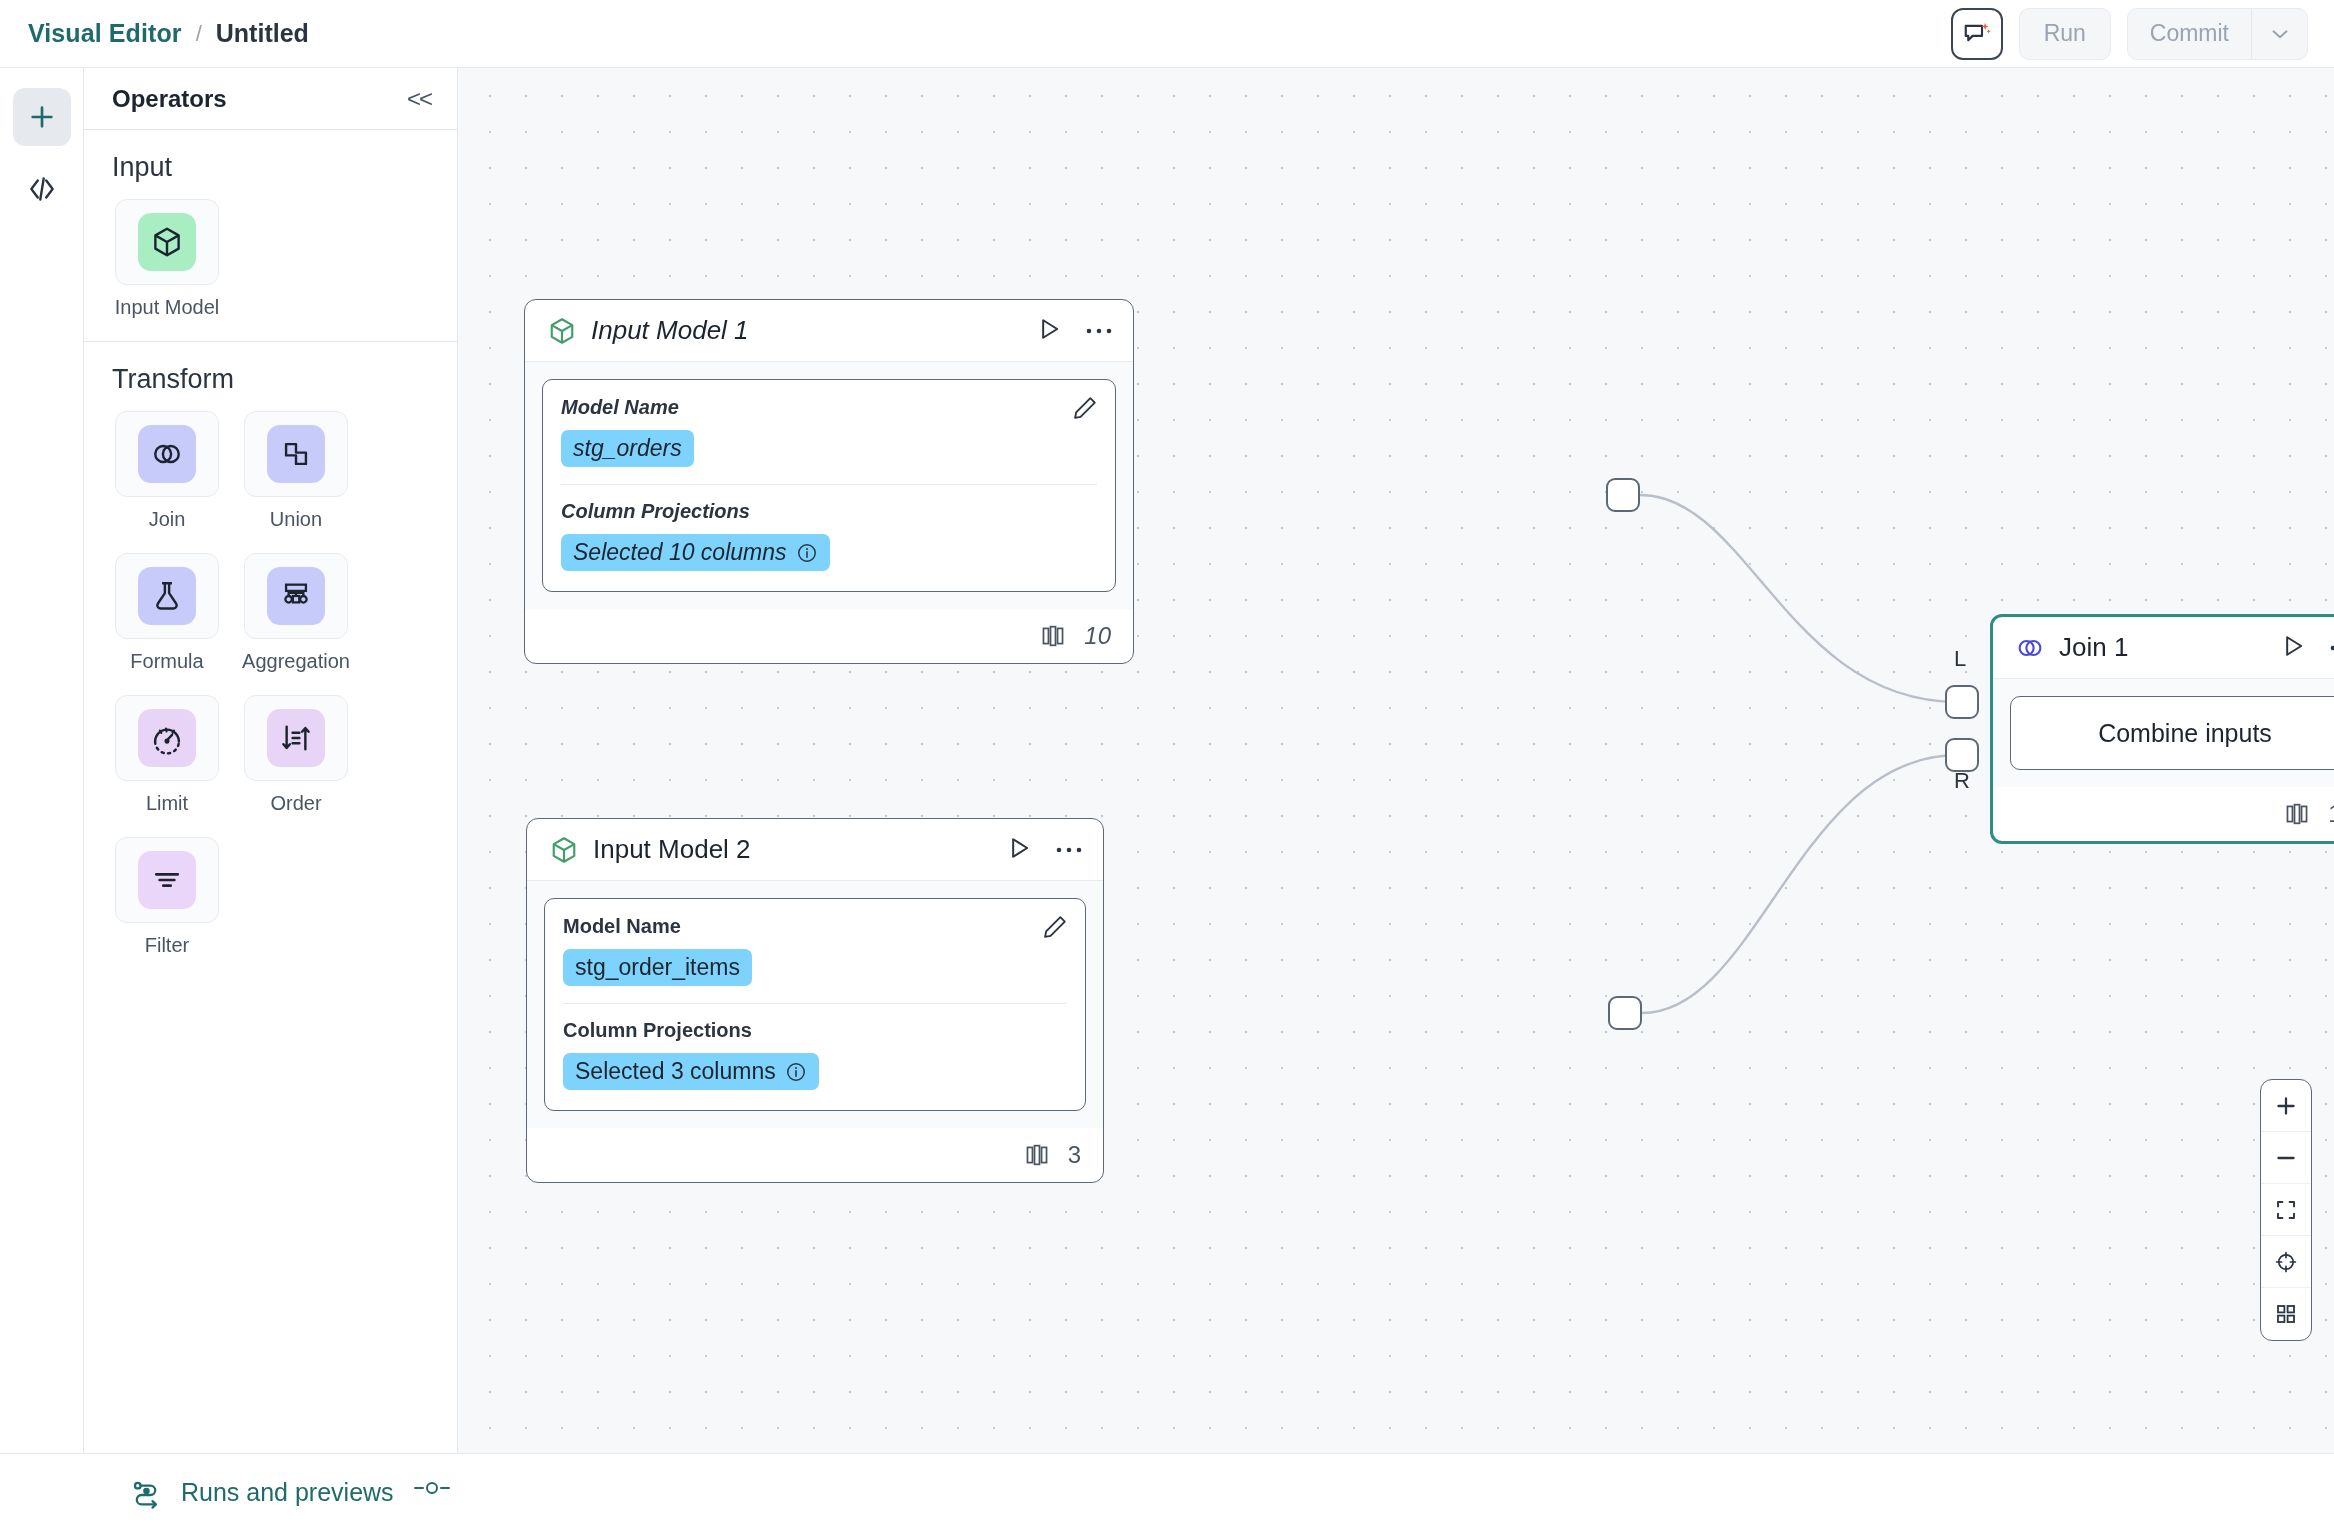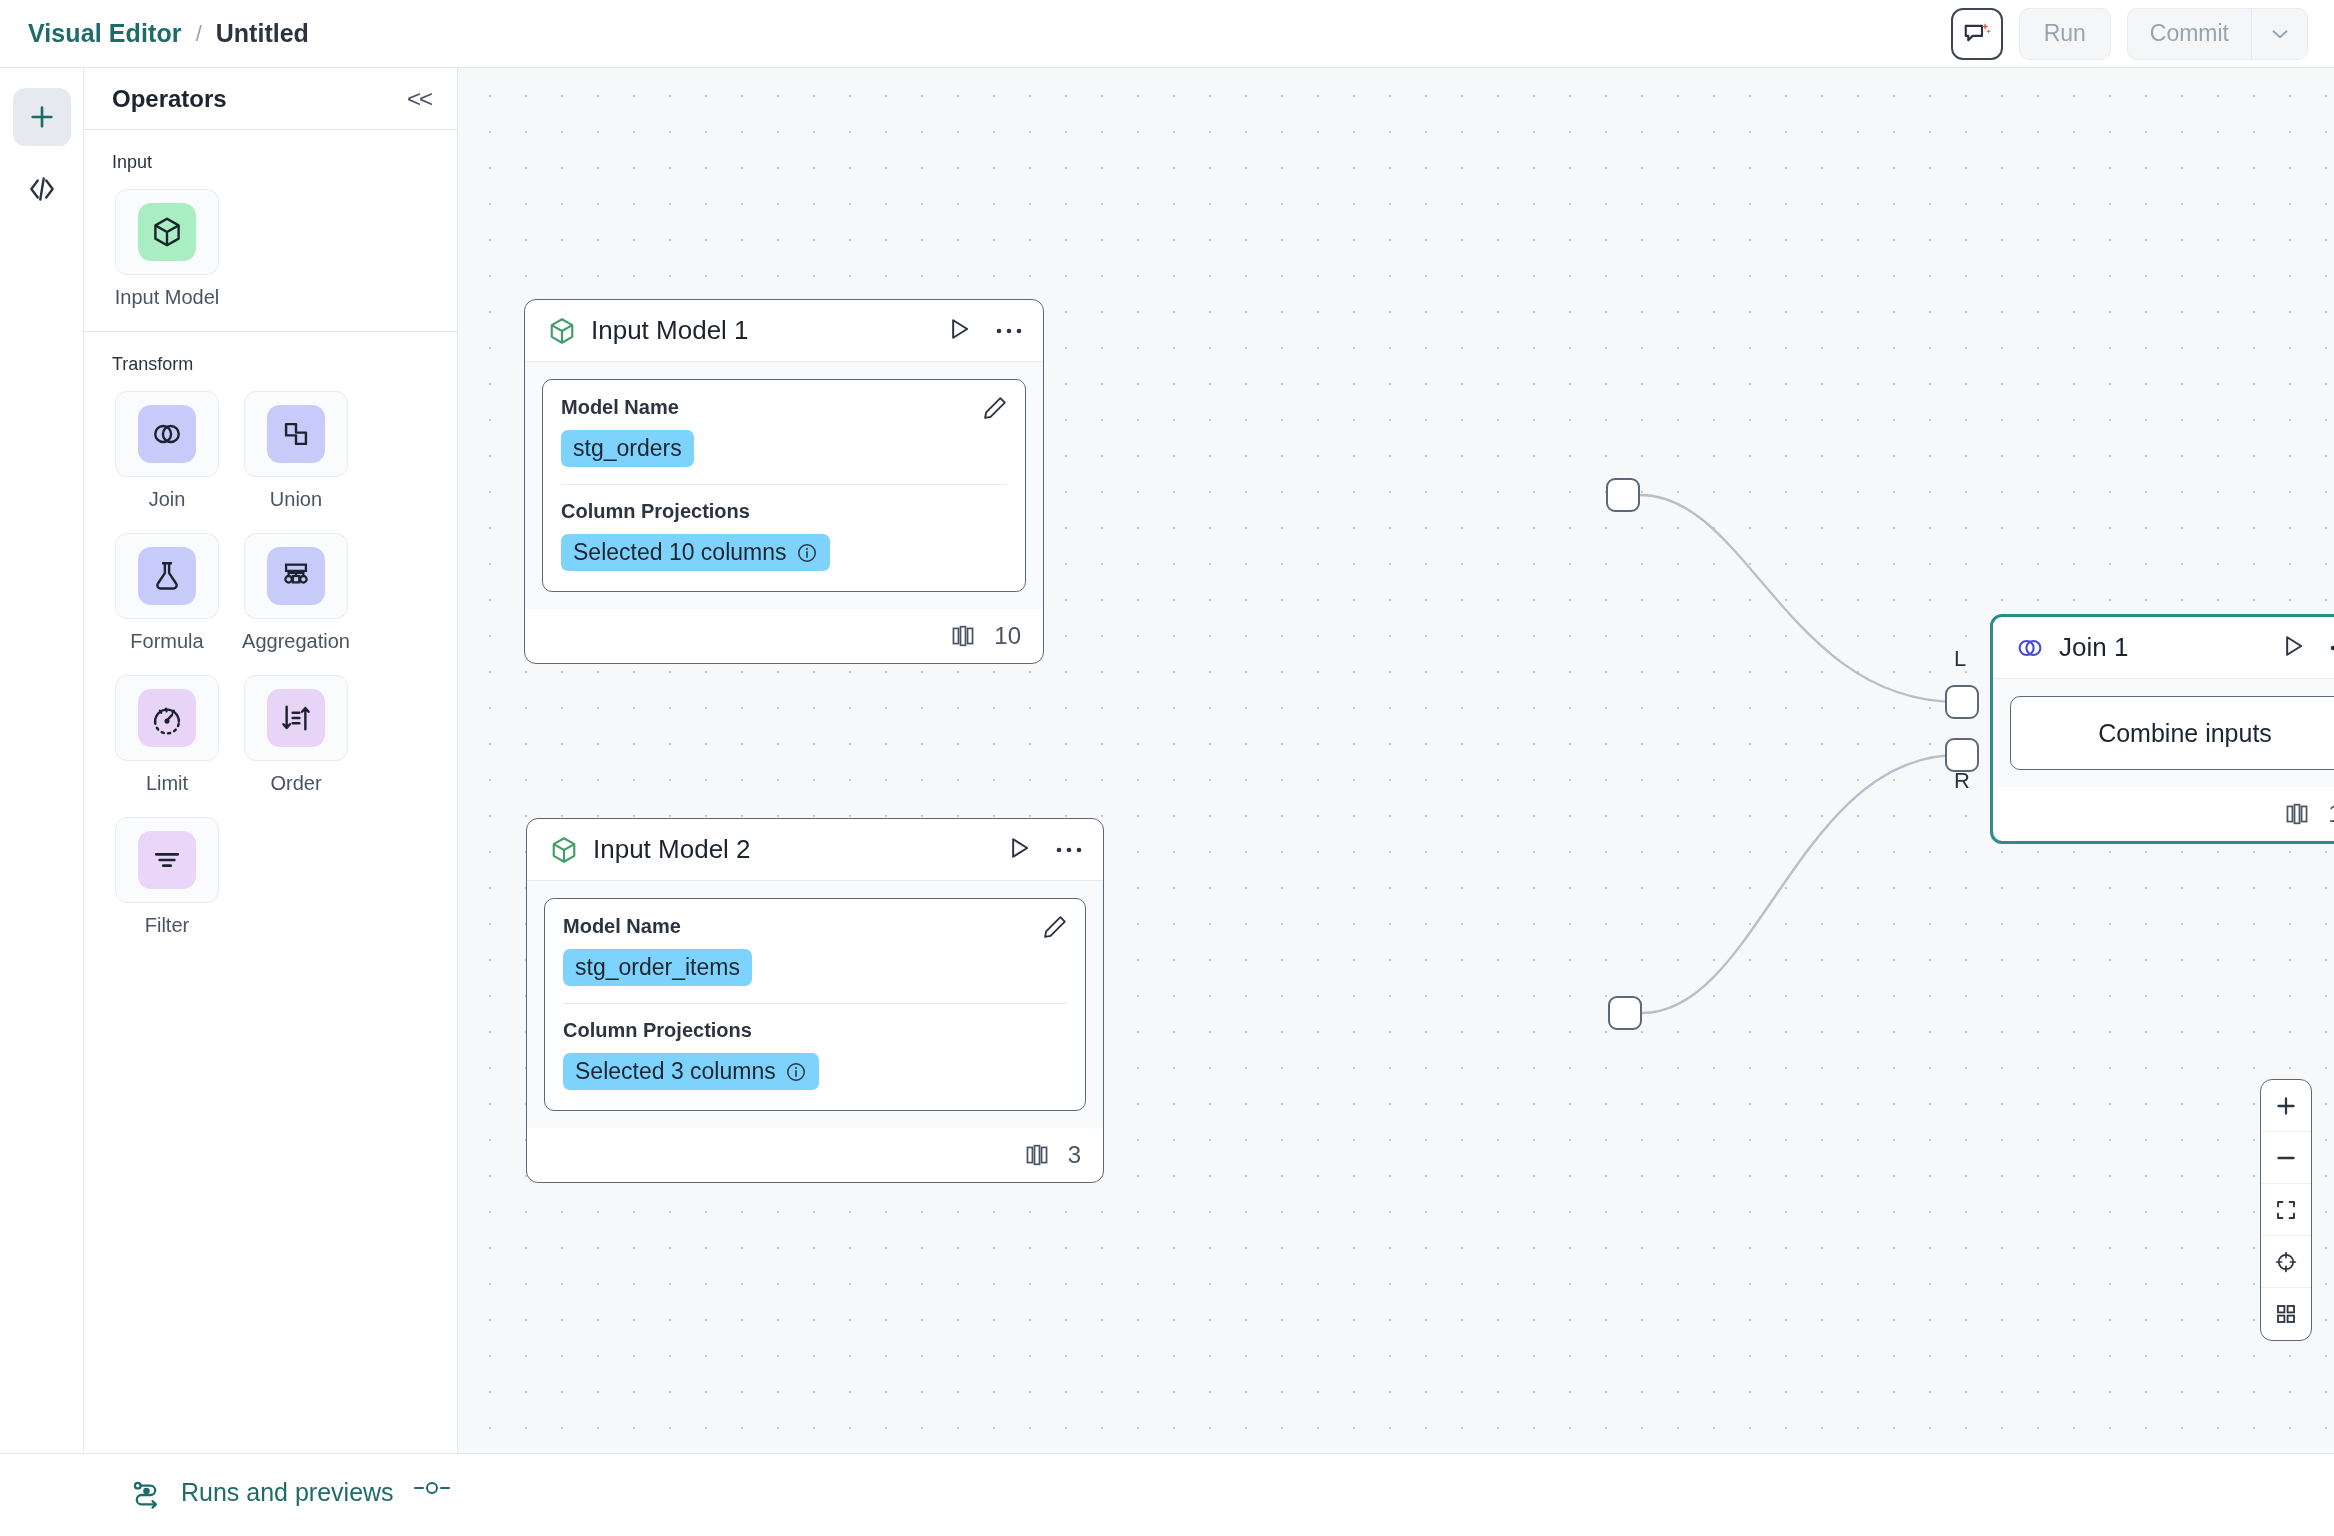"Input" .section-title { font-size: 18px -> 27px }
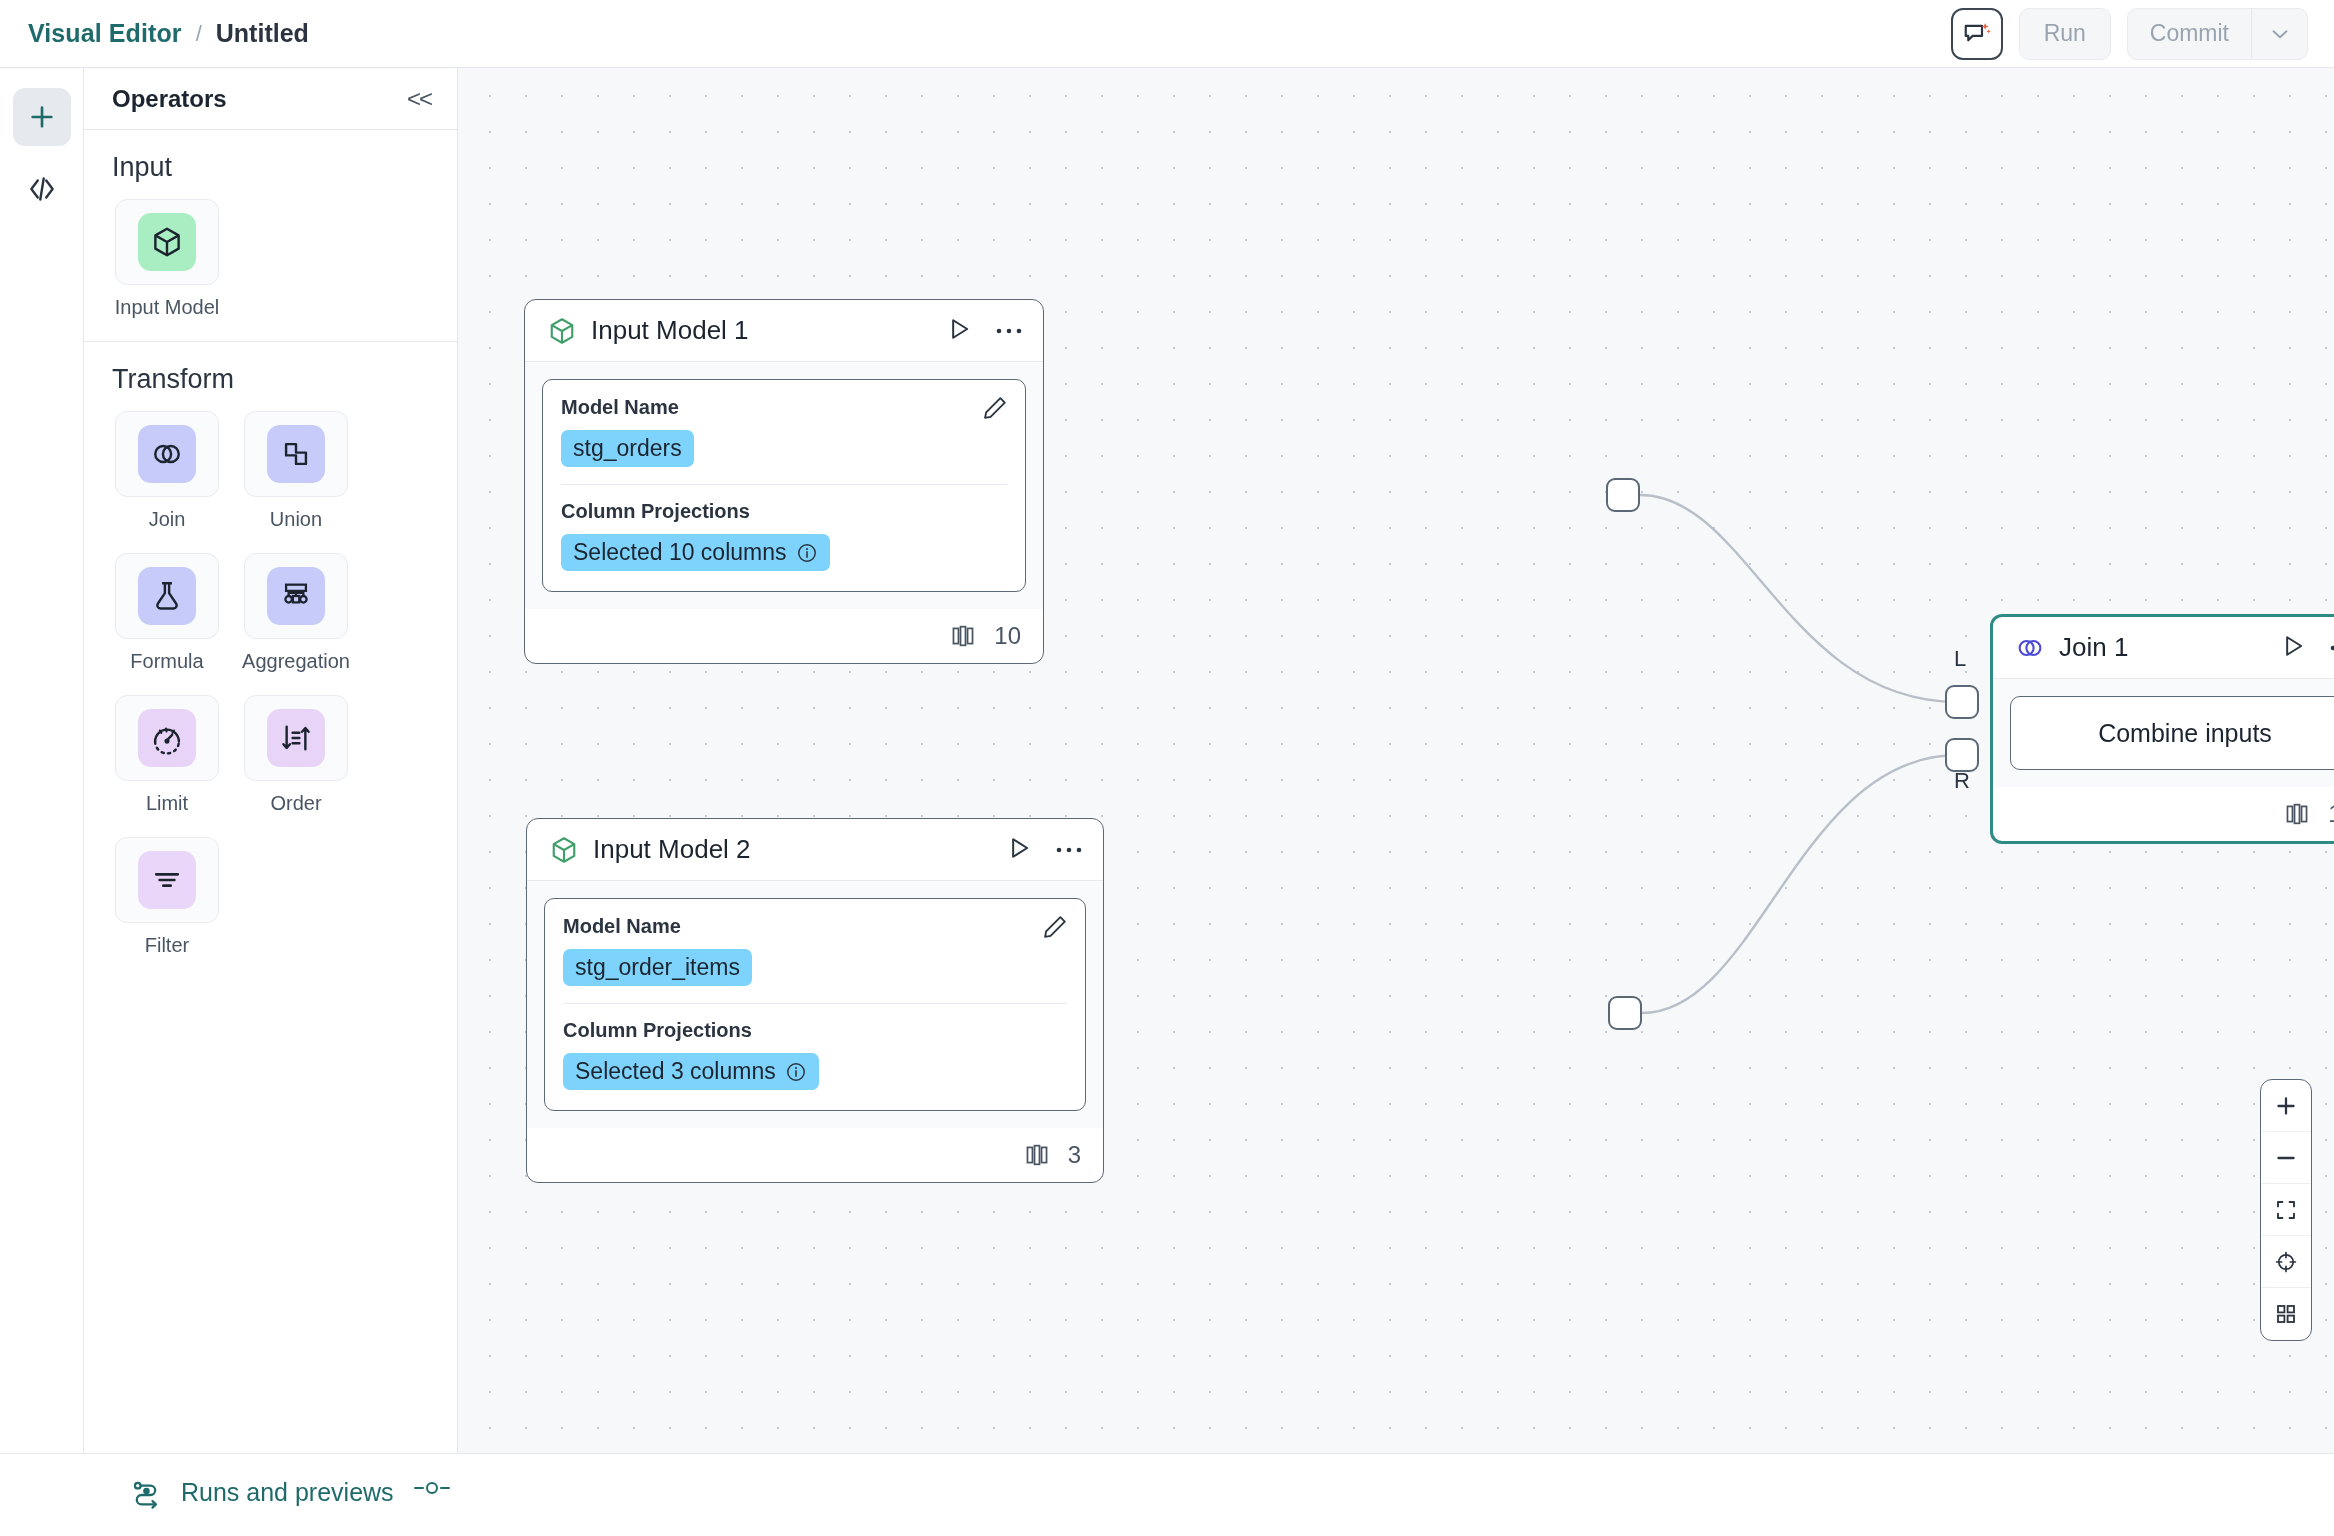"Input Model 1" div.node { font-style: none -> italic; width: 520px -> 610px }
